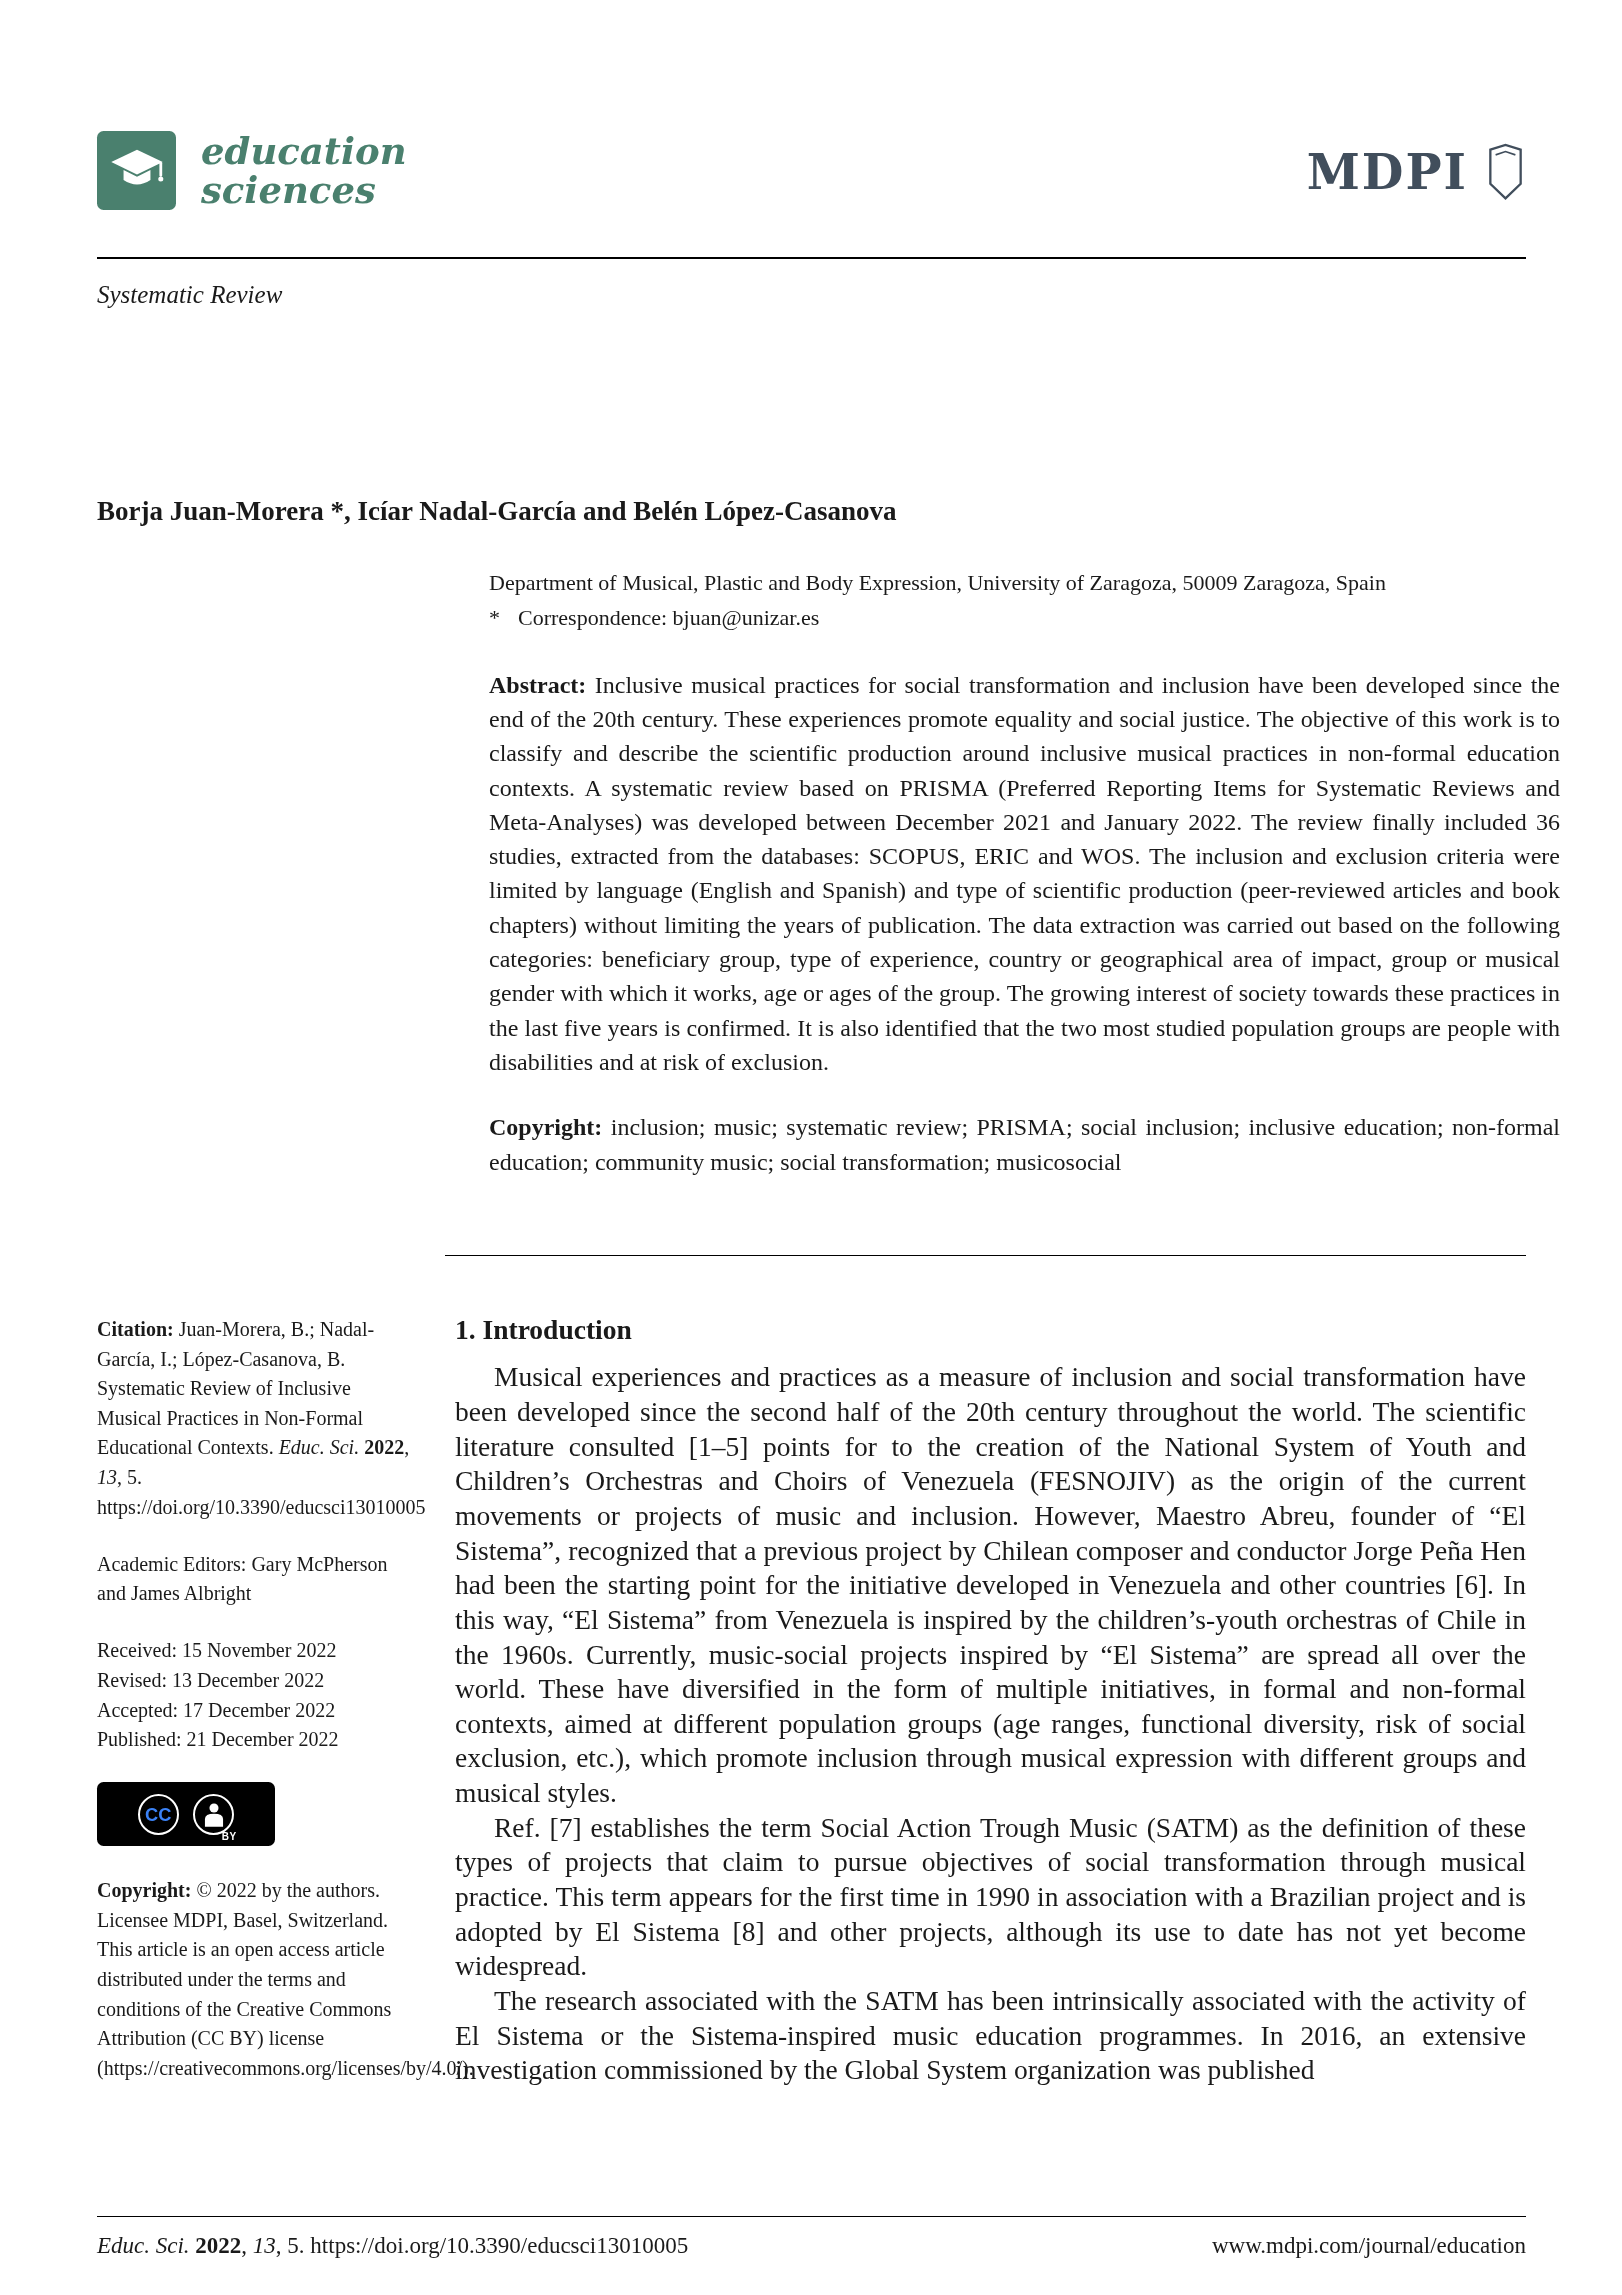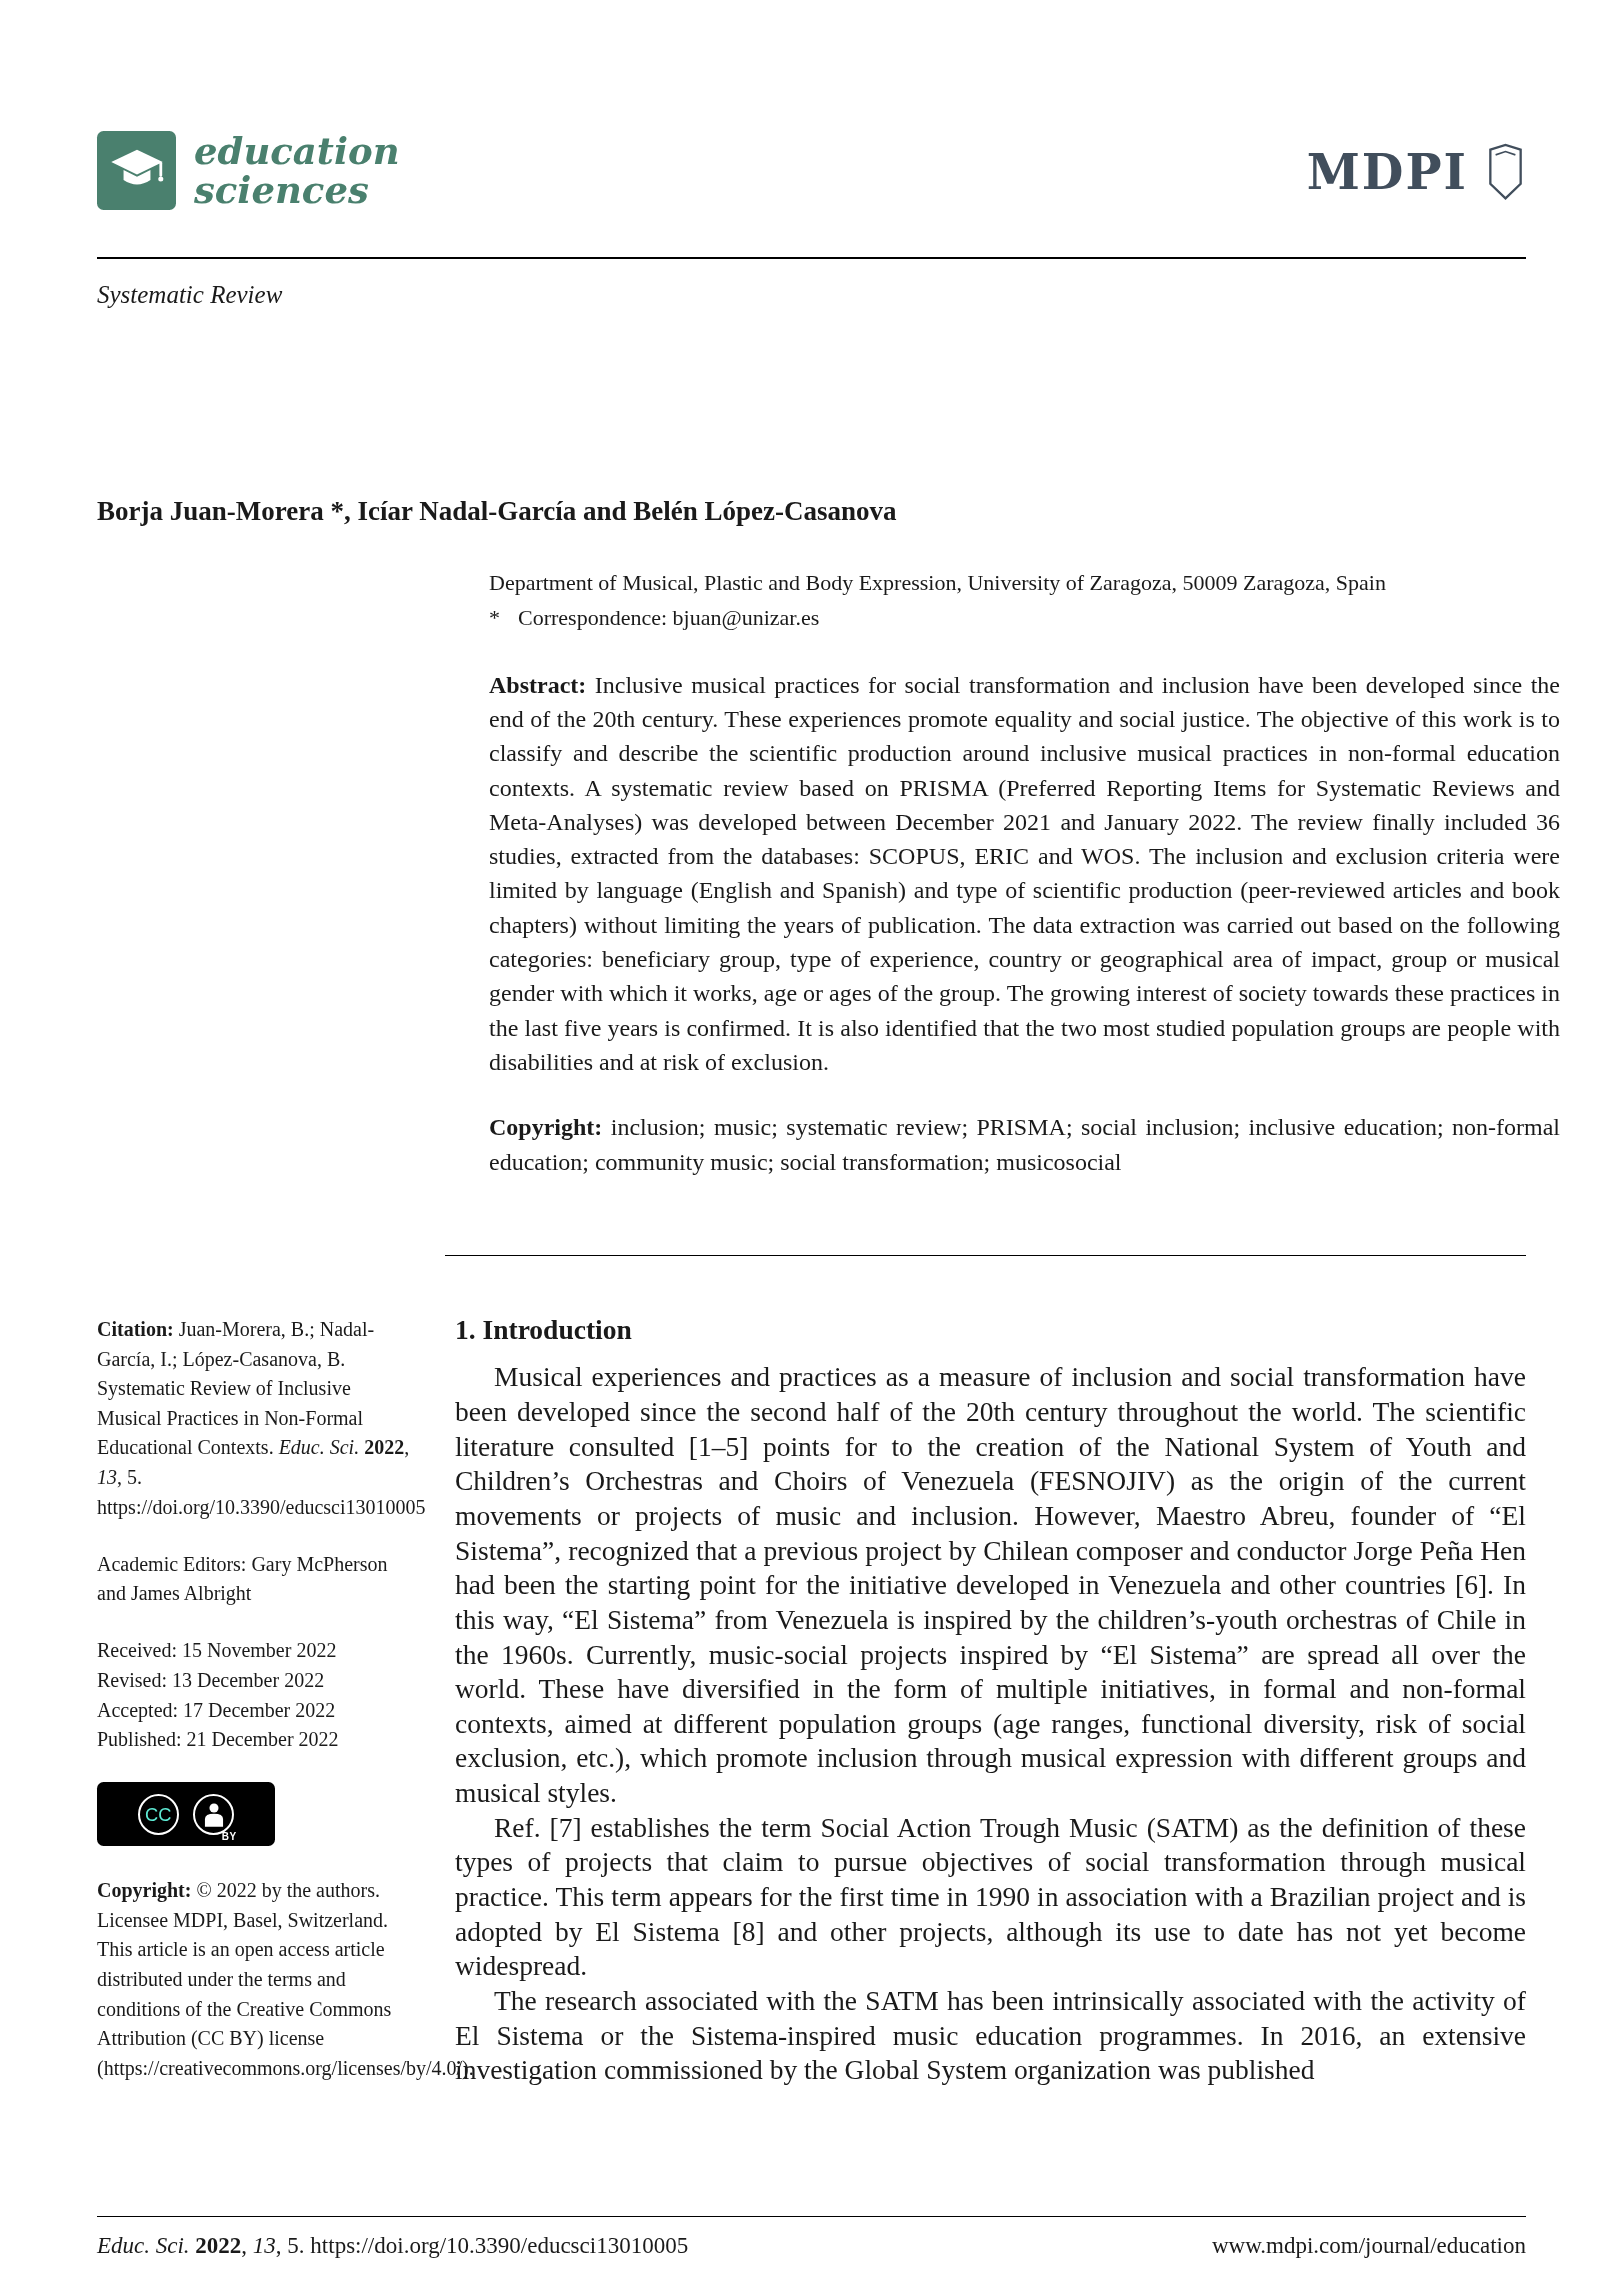"education" .journal-logo { gap: 18px -> 25px }
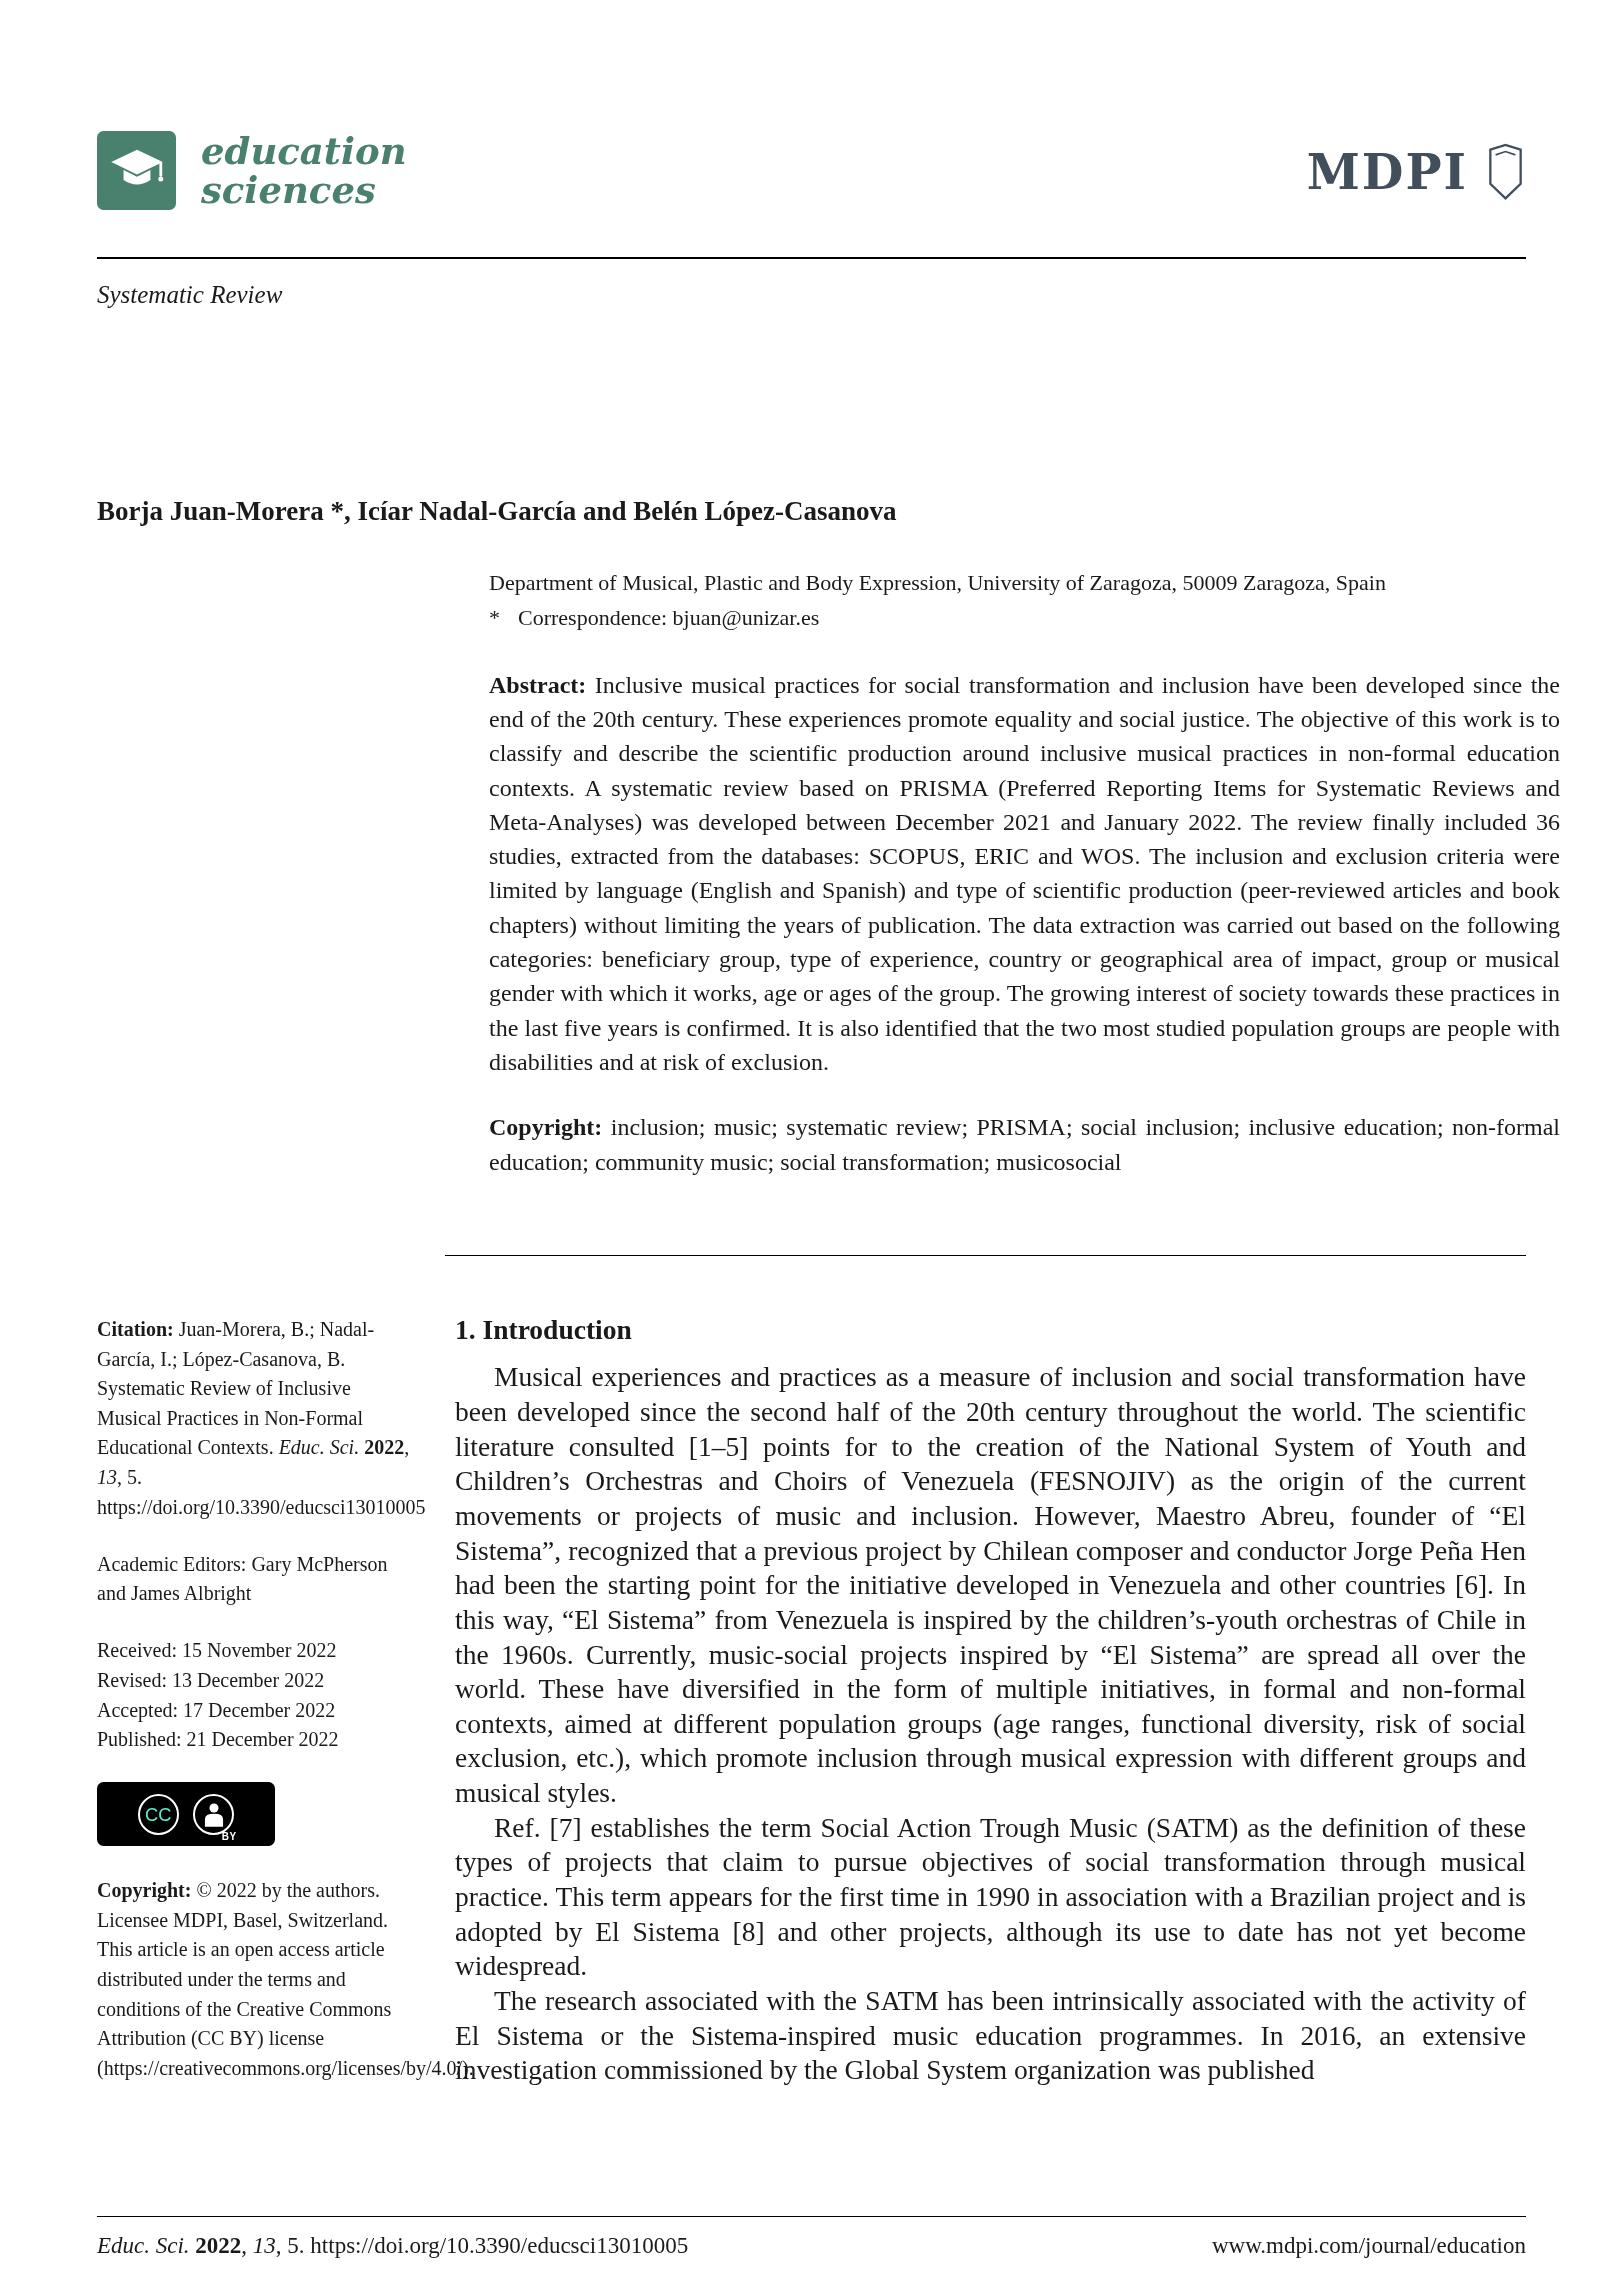"CC" .cc-circle { color: #5eead4 -> #3b82f6; font-weight: normal -> bold }
